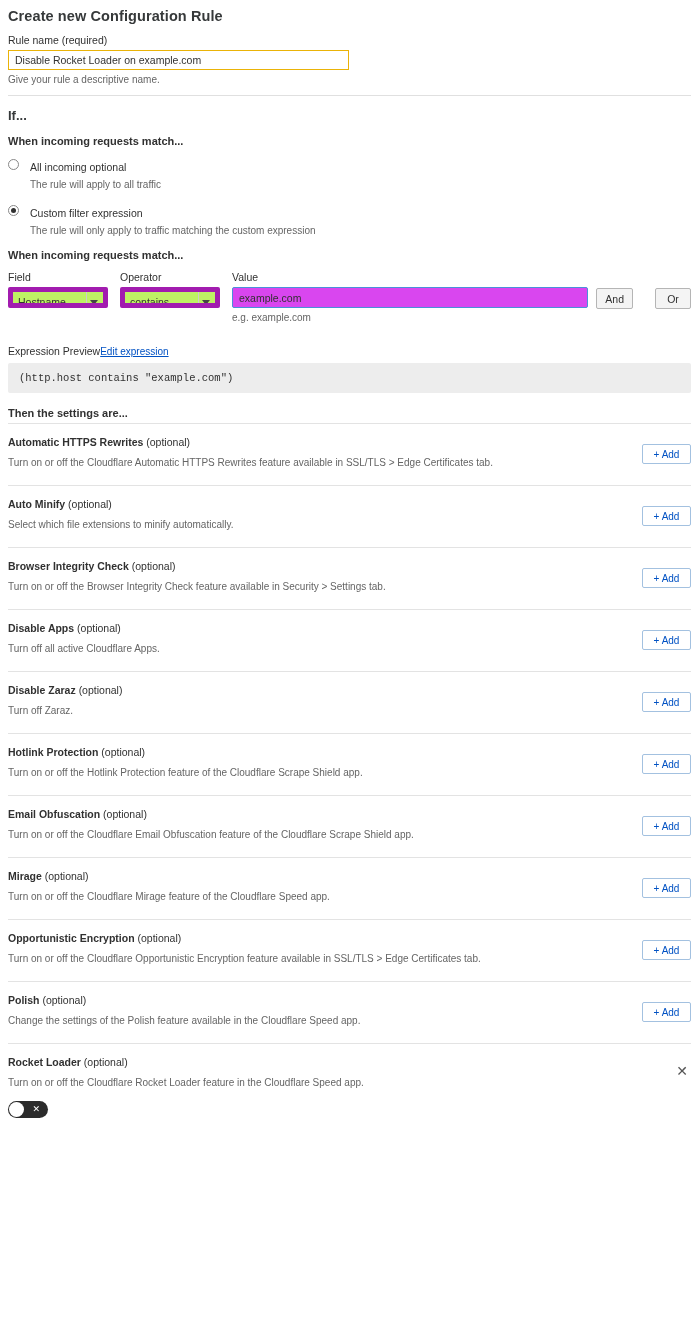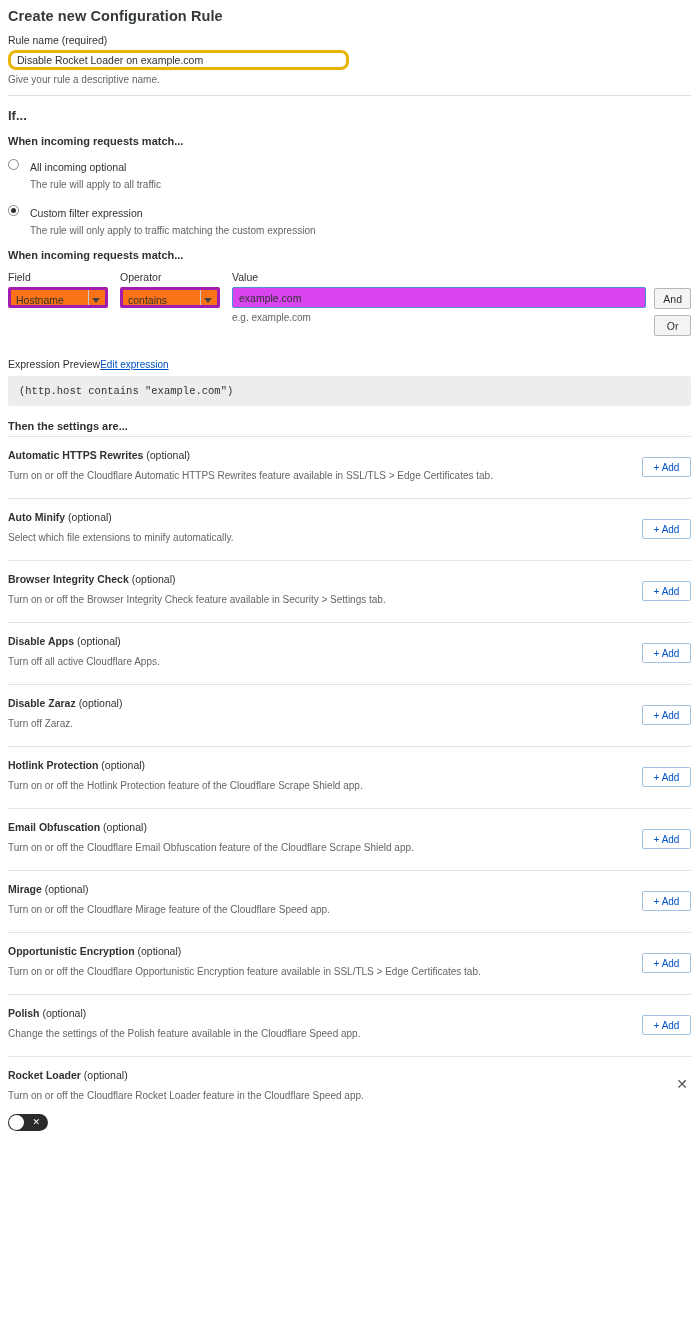"Disable Rocket Loader on example.com" .text-input { border: 3px solid #eab308 -> 1px solid #eab308; border-radius: 8px -> 0 }
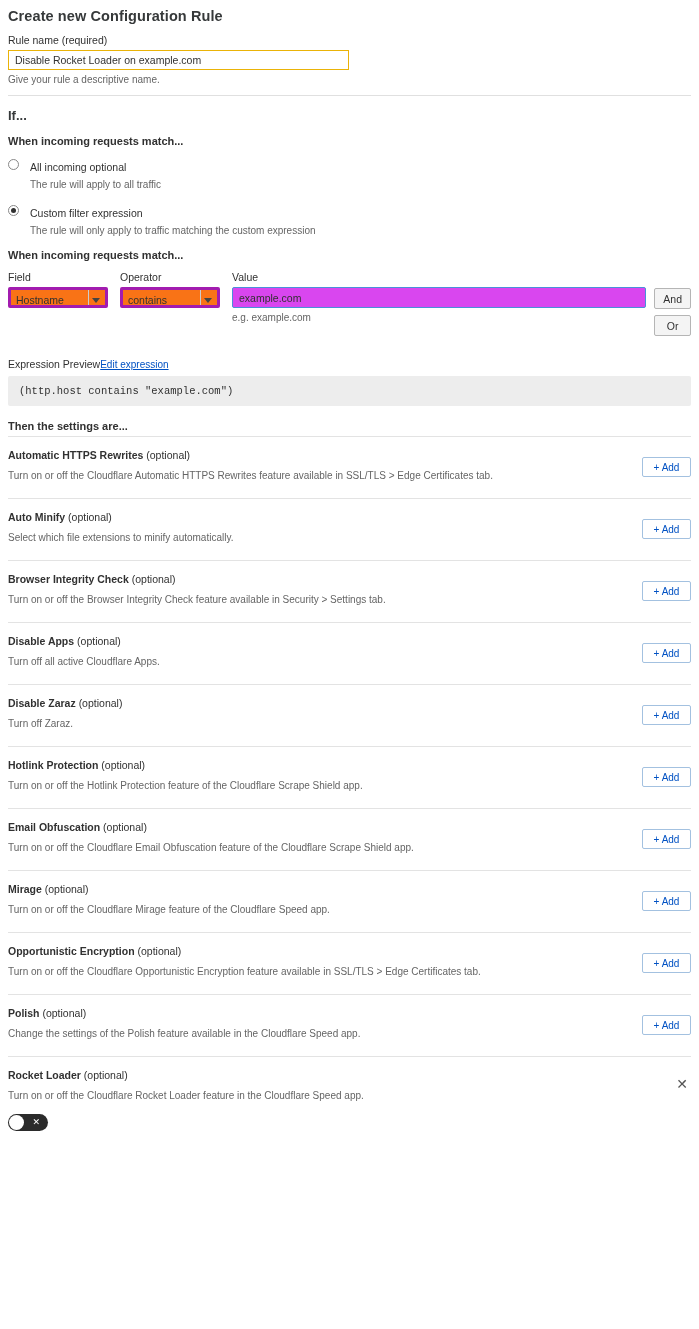"Hostname" .select { background: #f97316 -> #bef264; border: 3px solid #a21caf -> 5px solid #a21caf }
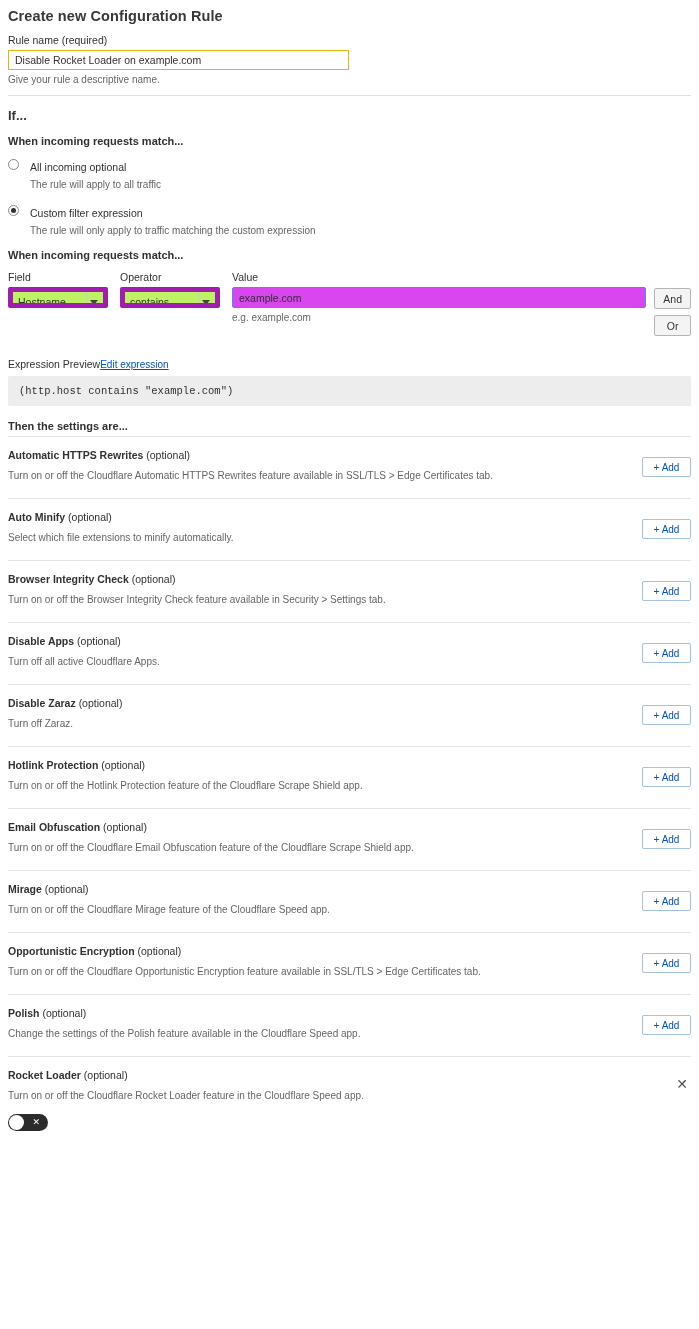"And" .col-btns { flex-direction: column -> none; gap: 6px -> 22px }
